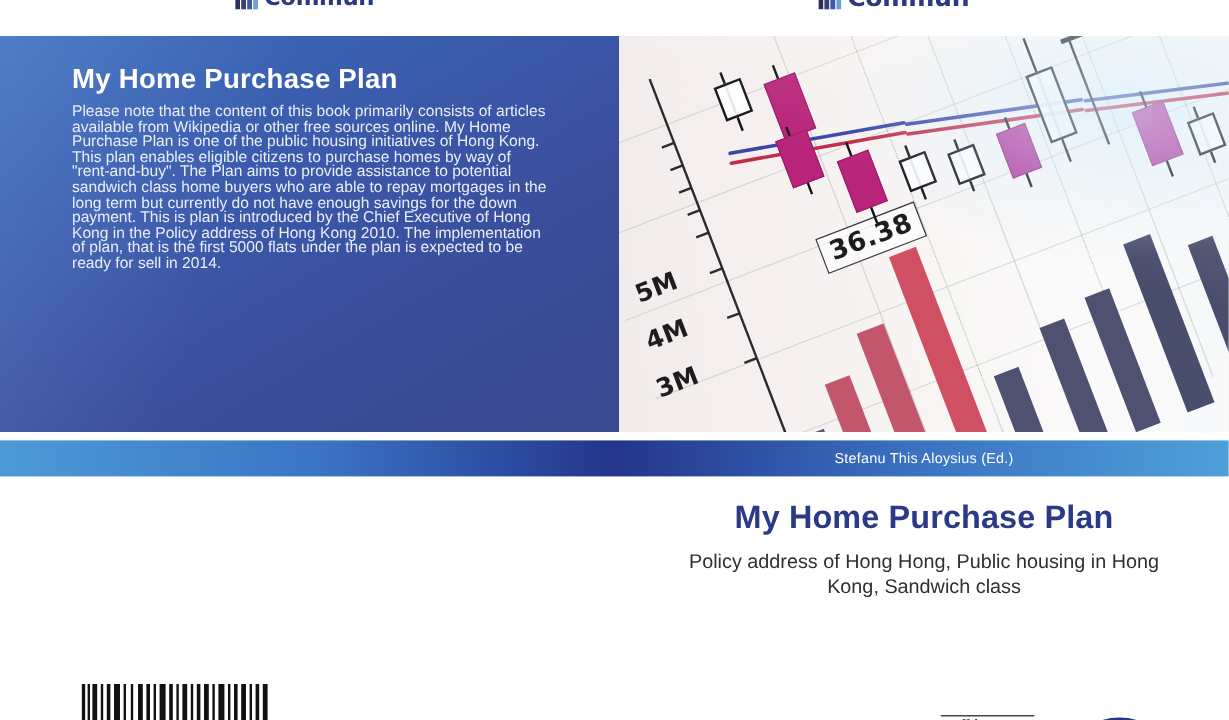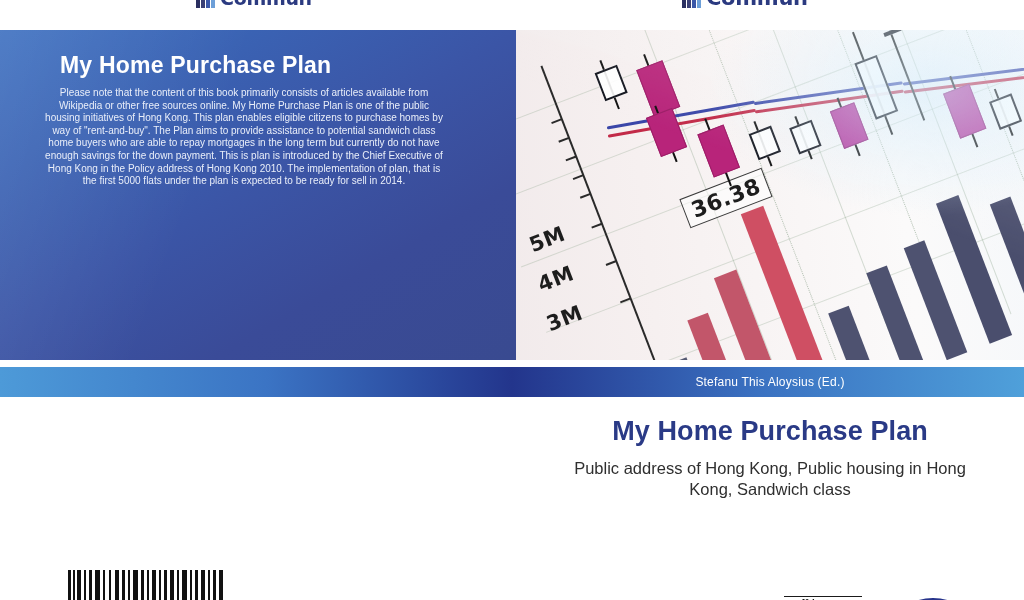"Please note that the content" .bc-body { font-size: 10px -> 13px; left: 44px -> 60px; text-align: center -> left }
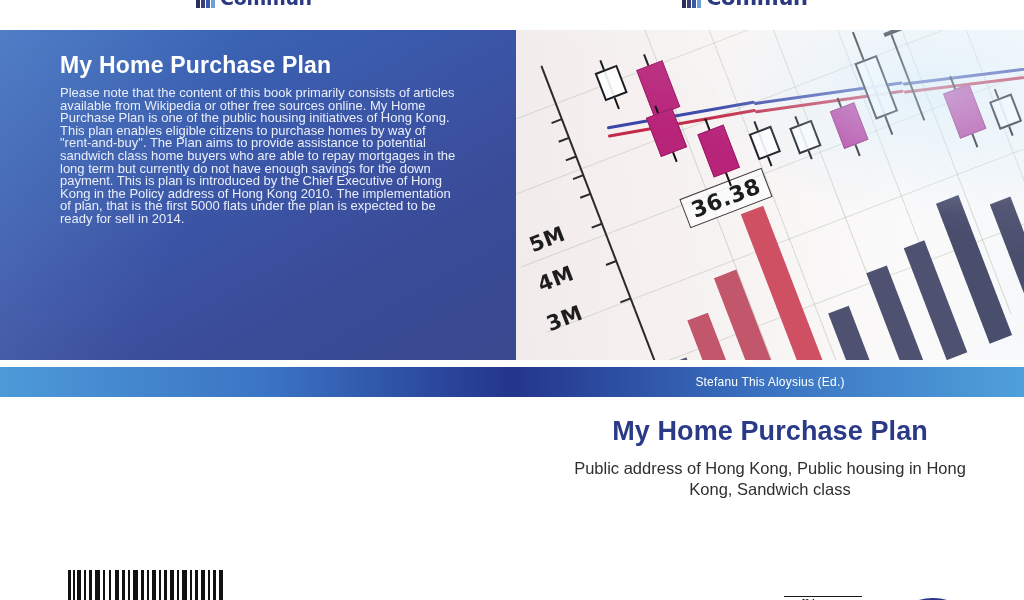"Public address of Hong Kong," div.ft-sub { text: Public address of Hong Kong -> Policy address of Hong Hong }
